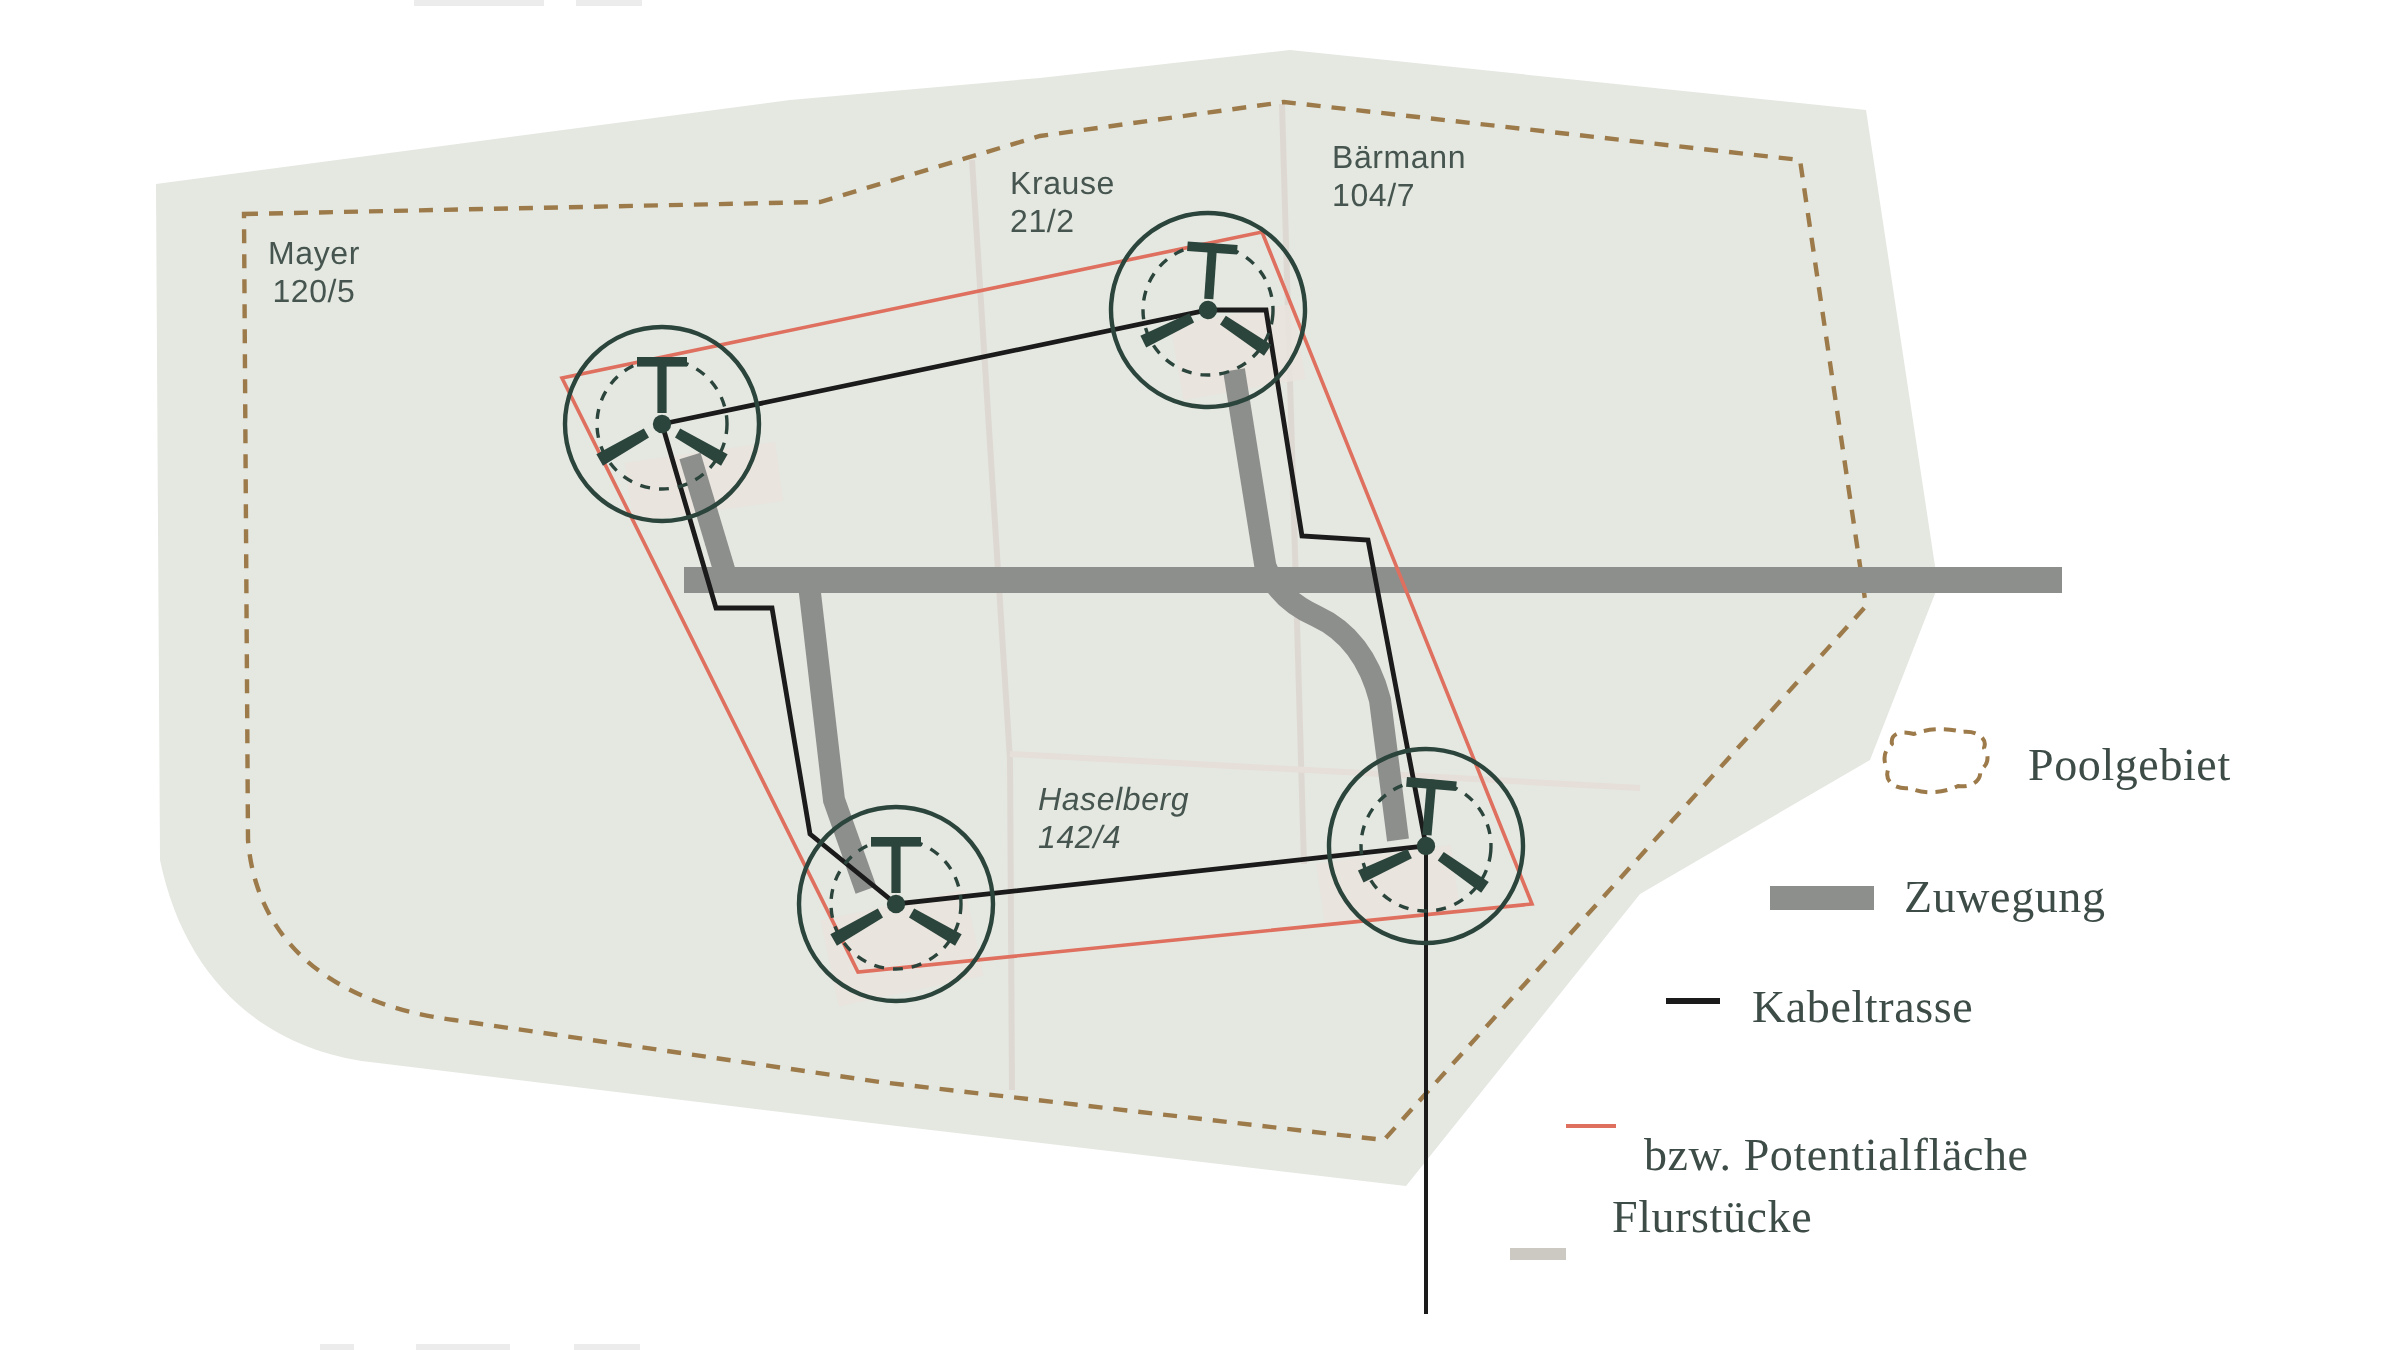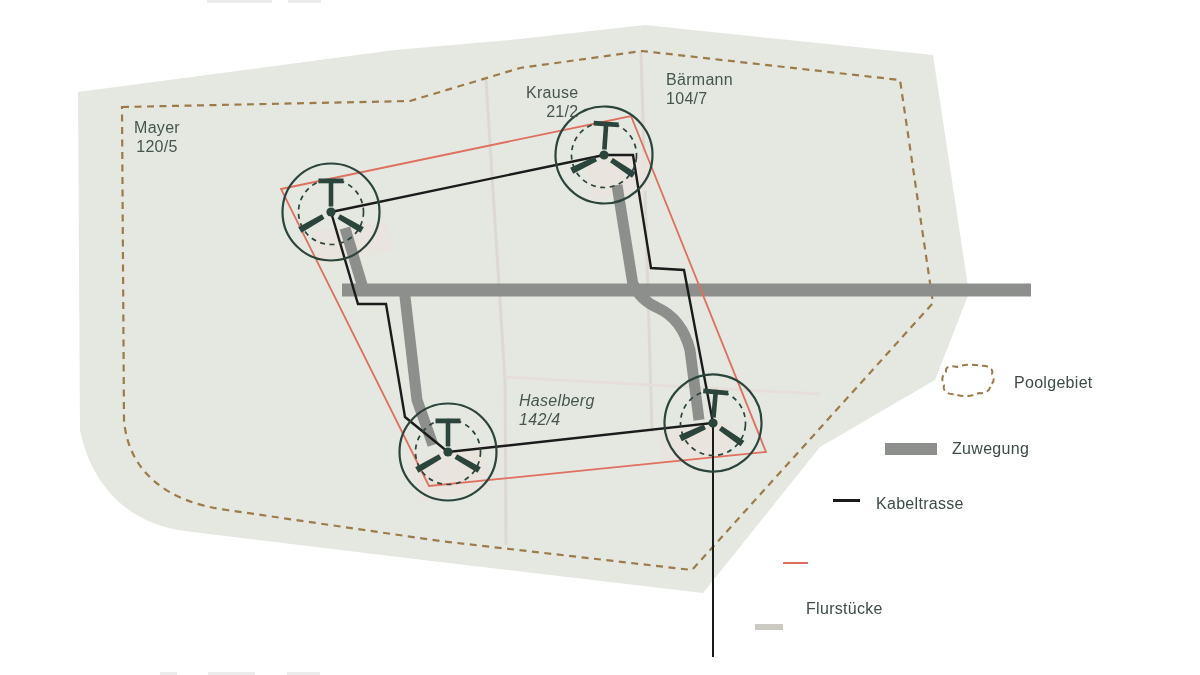"Krause" div.map-label { left: 526px -> 505px; text-align: right -> none }
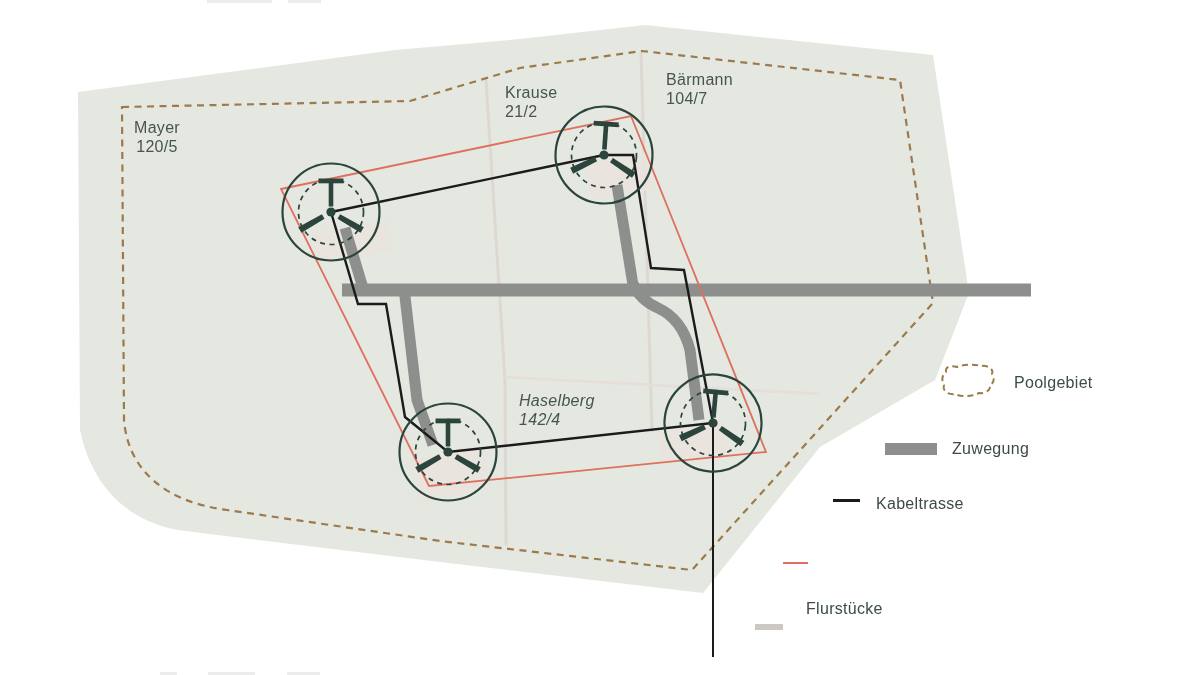"Poolgebiet" .lg-label { font-family: none -> Liberation Serif, serif; font-size: 16px -> 23px }
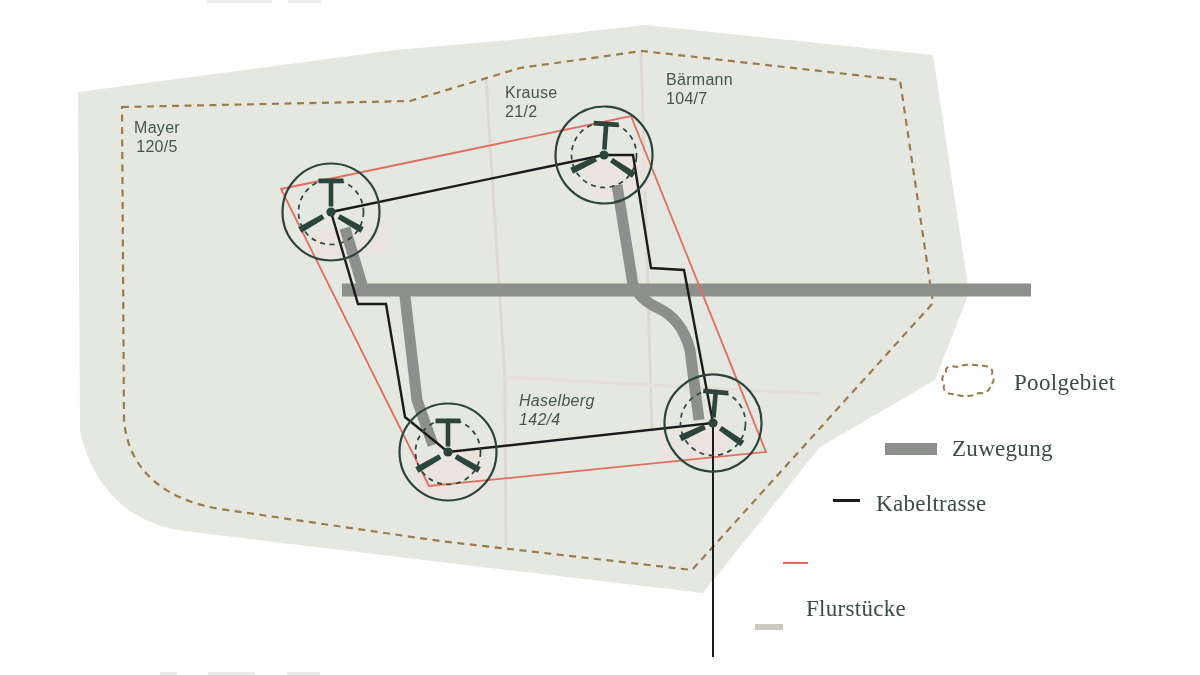"bzw. Potentialfläche" span { html: none -> <span>bzw. Potentialfläche</span> }
